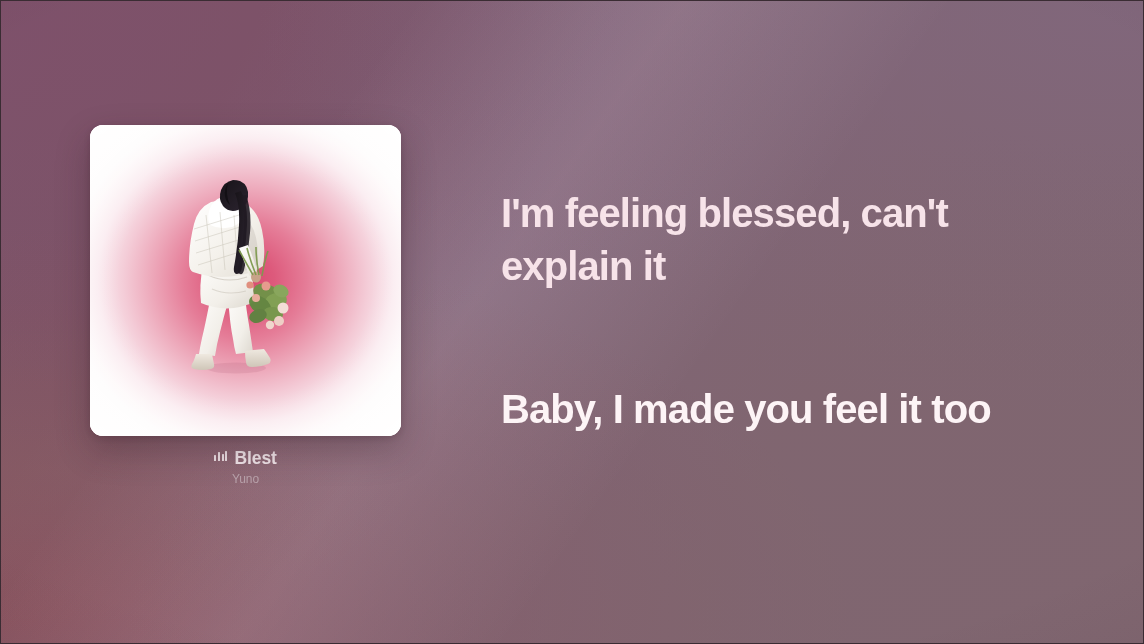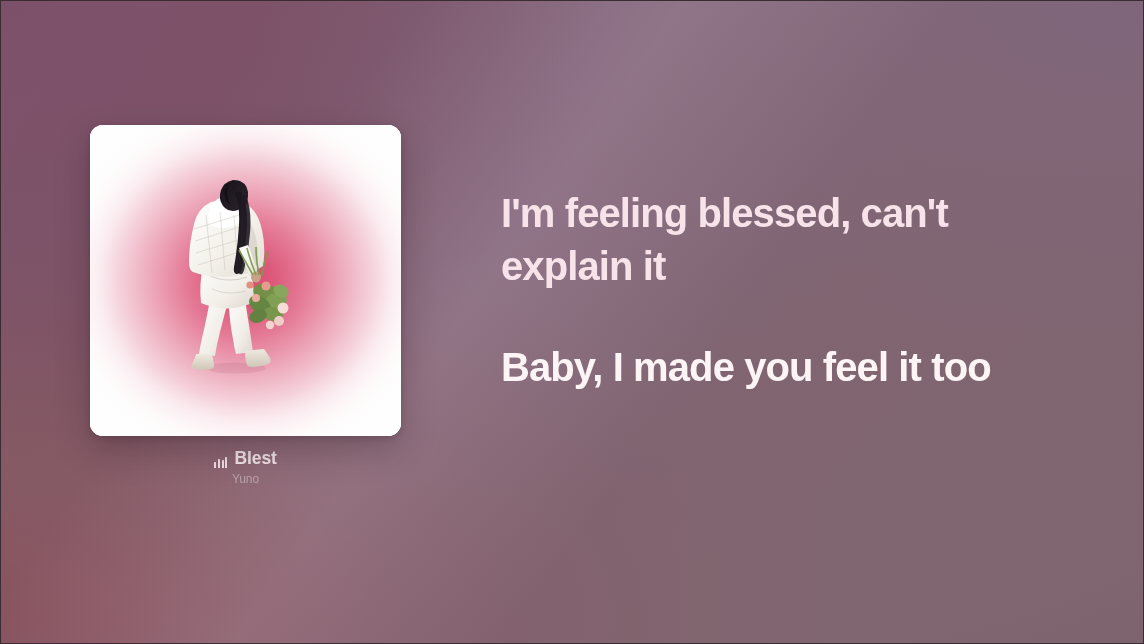"I'm feeling blessed, can't explain" .lyric-line.prev { margin-bottom: 48px -> 90px }
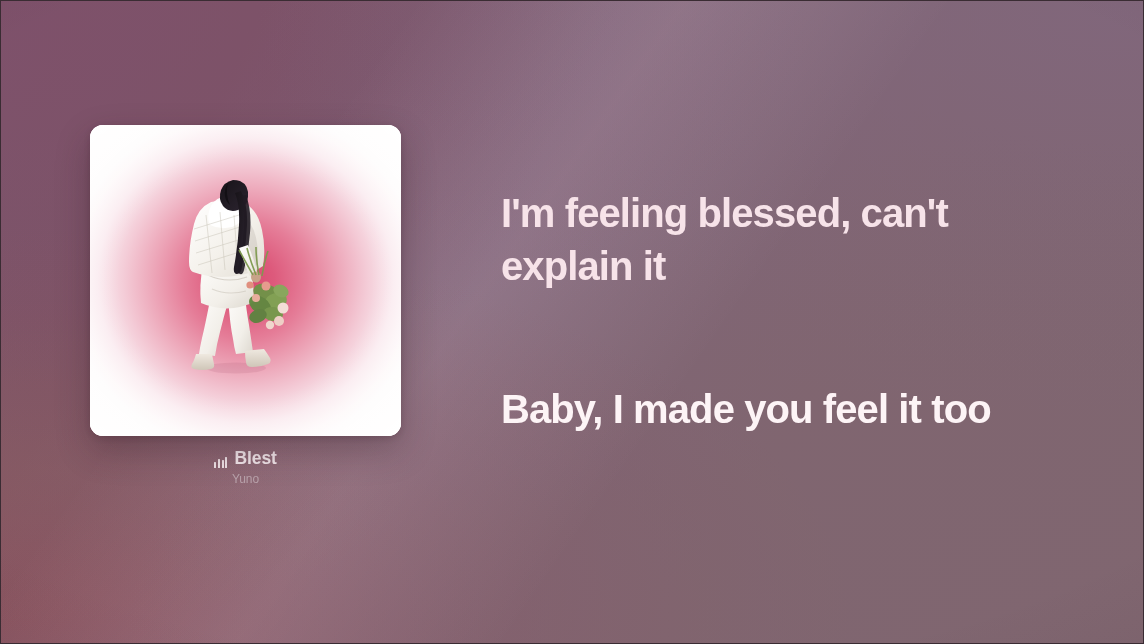"Blest" #track-title-row { align-items: flex-end -> flex-start }
